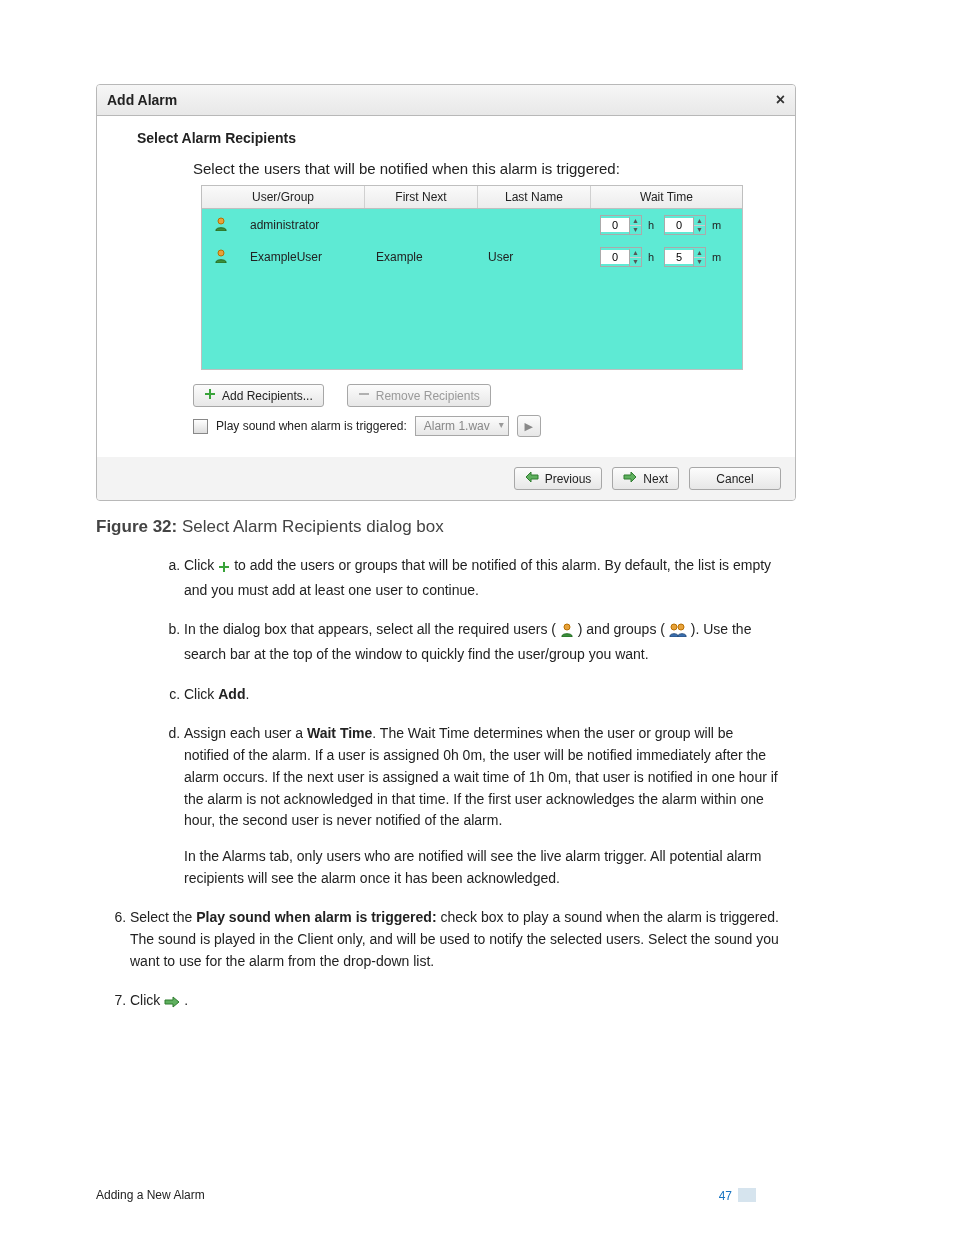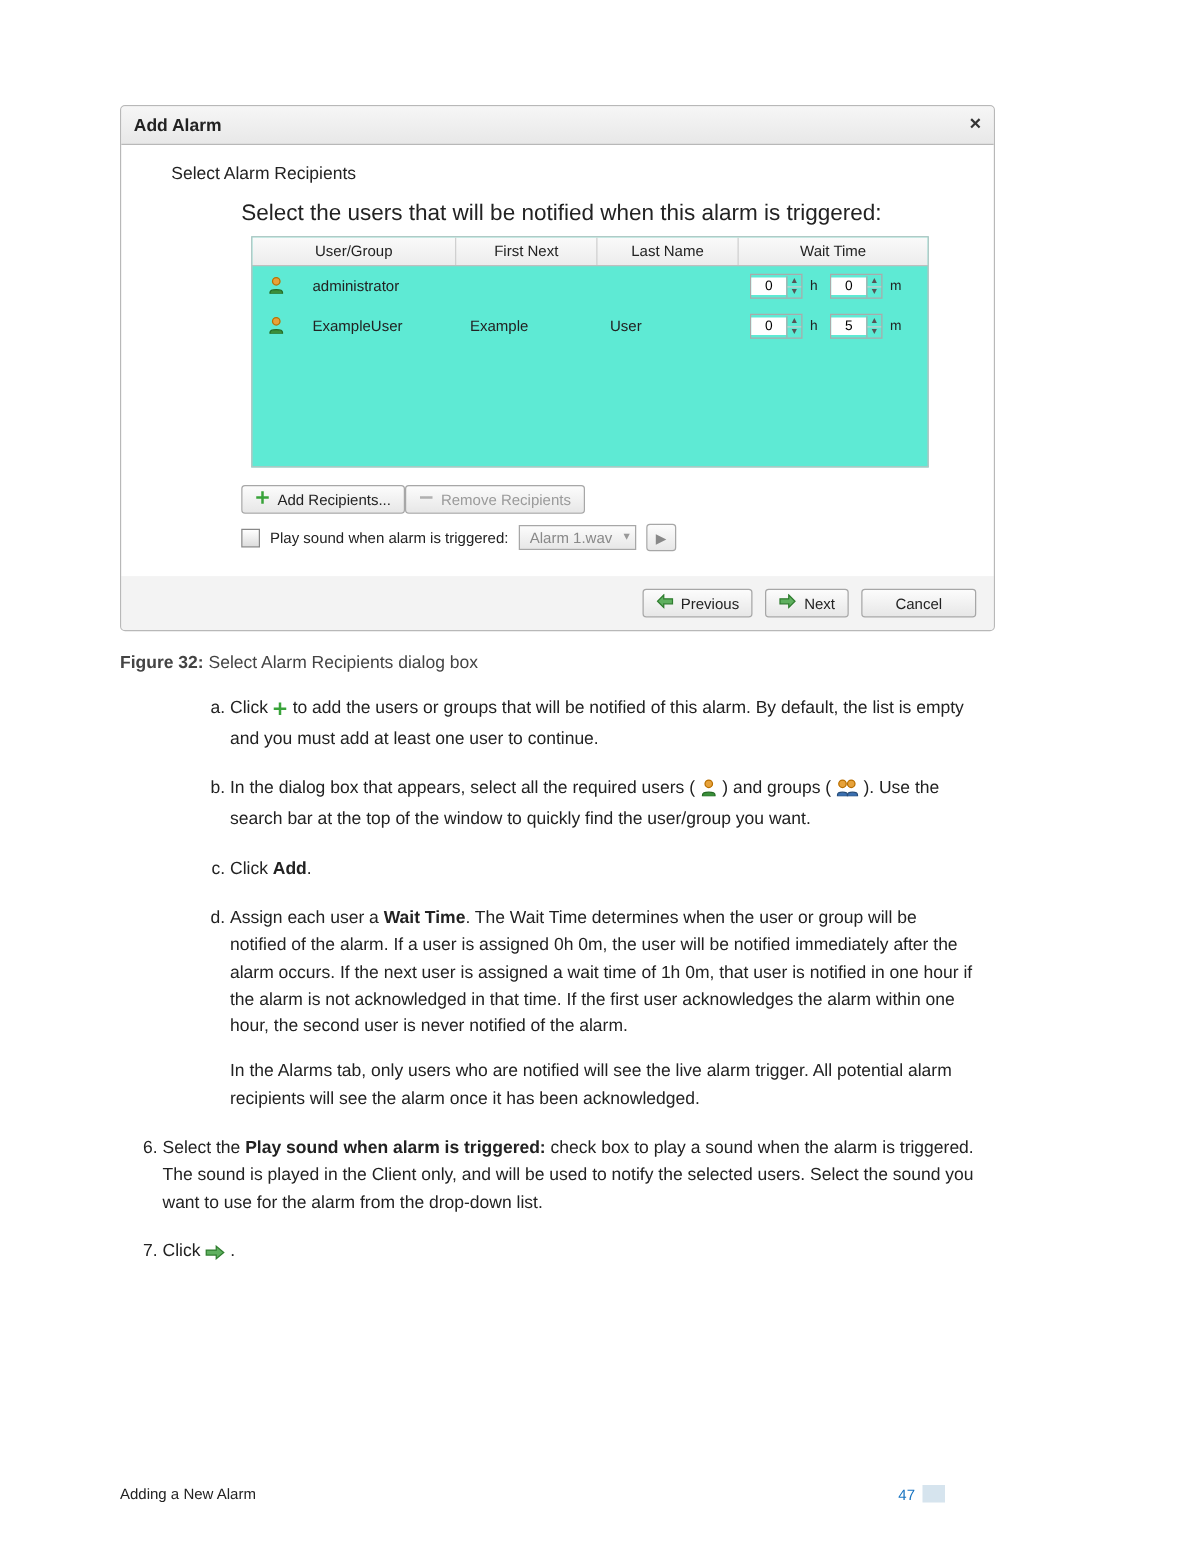"Select Alarm Recipients" .section-title { font-weight: normal -> bold }
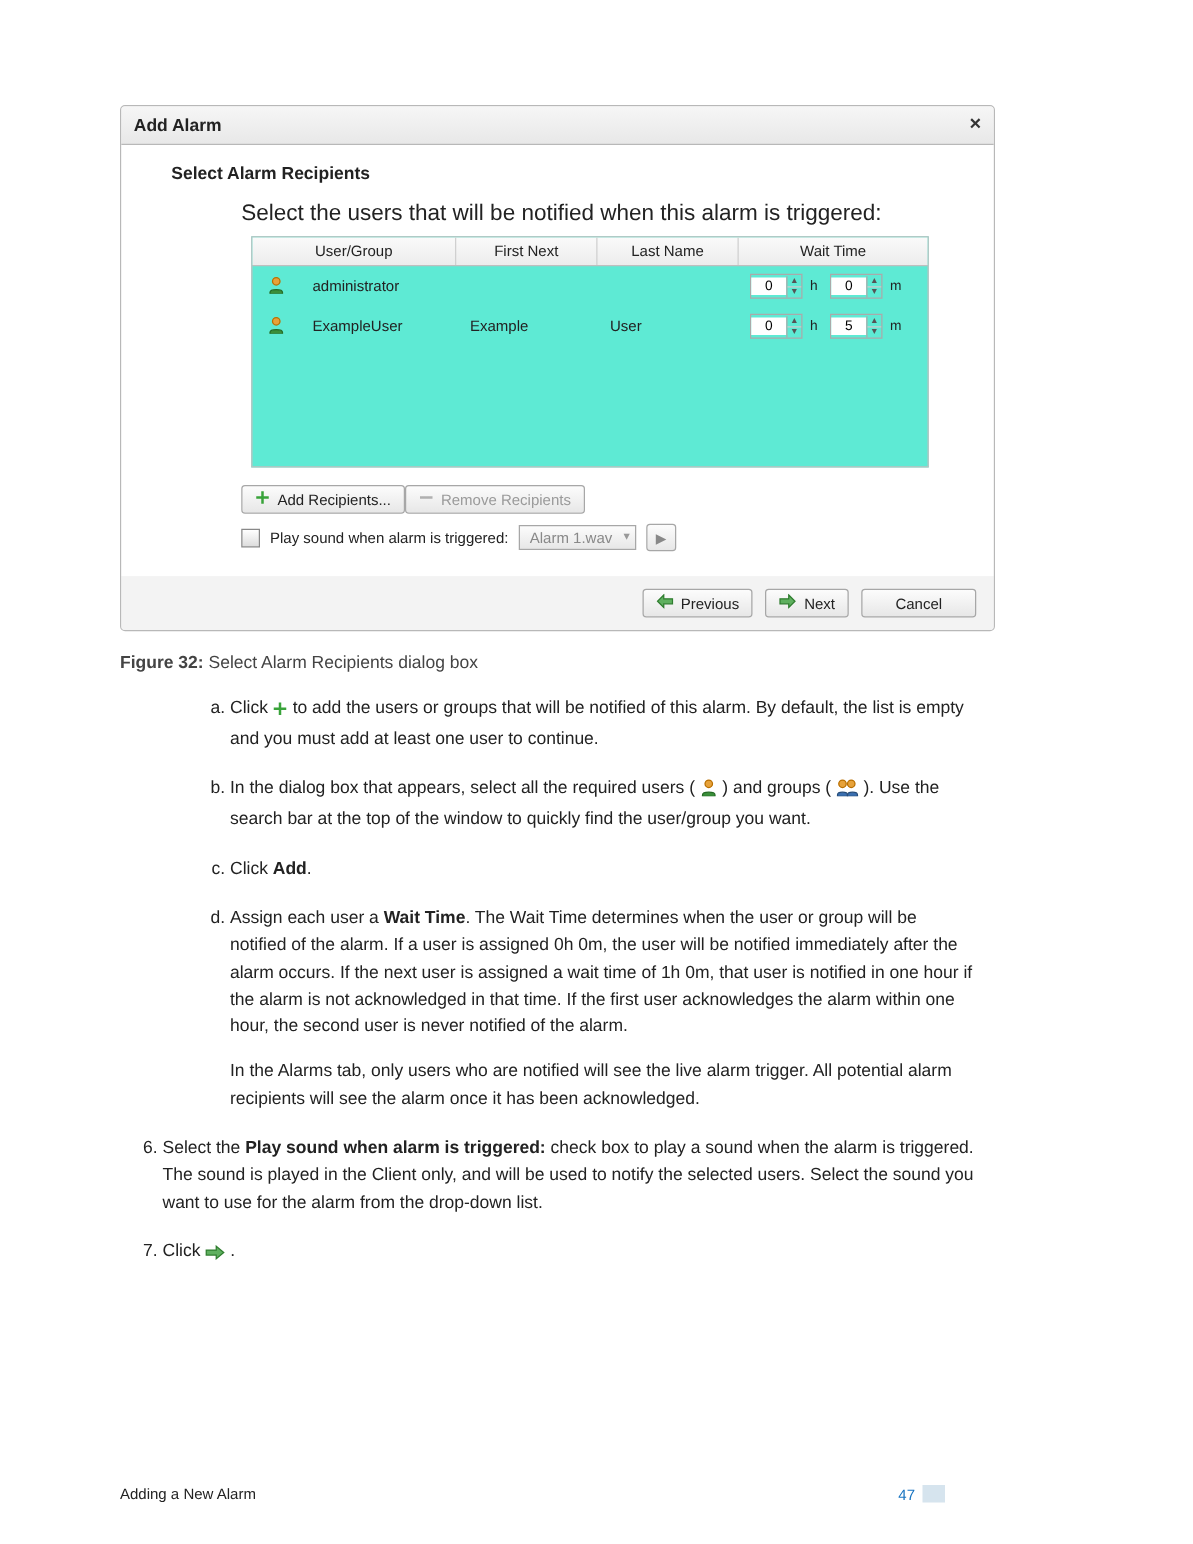"Select the users that will" .instruction { font-size: 18px -> 15px }
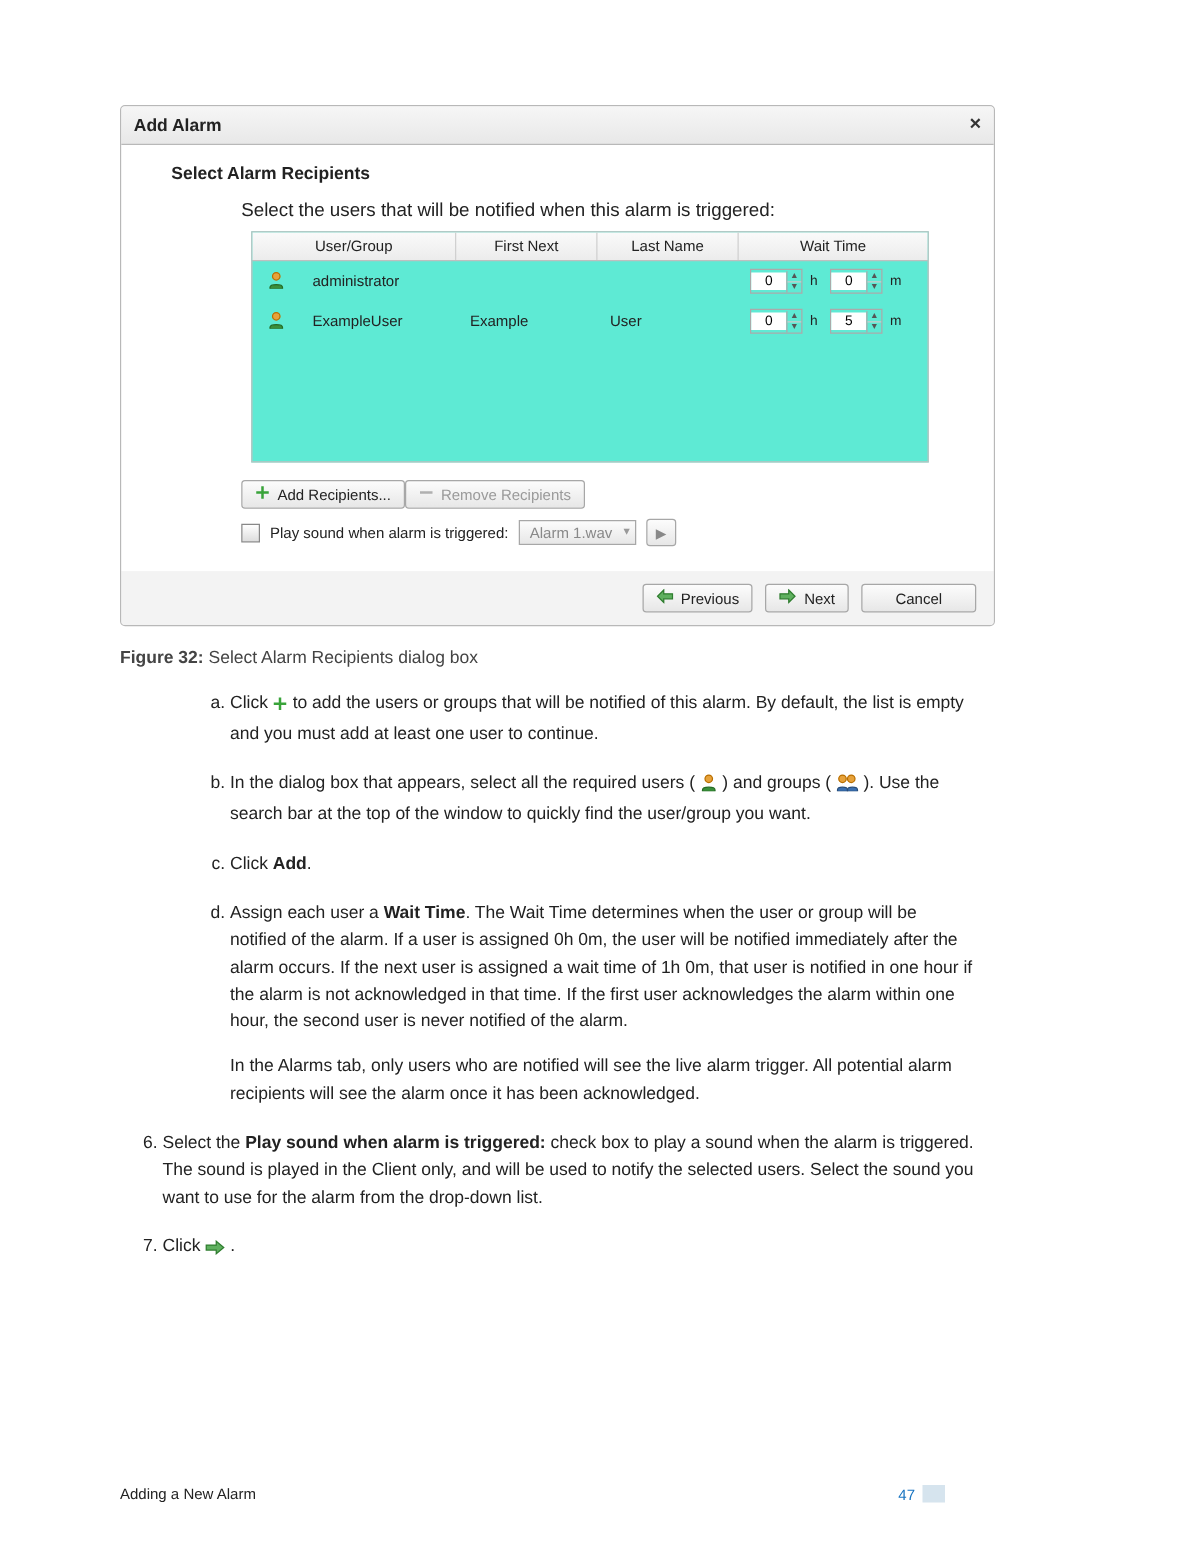"Add Recipients..." .action-row { gap: 0 -> 23px }
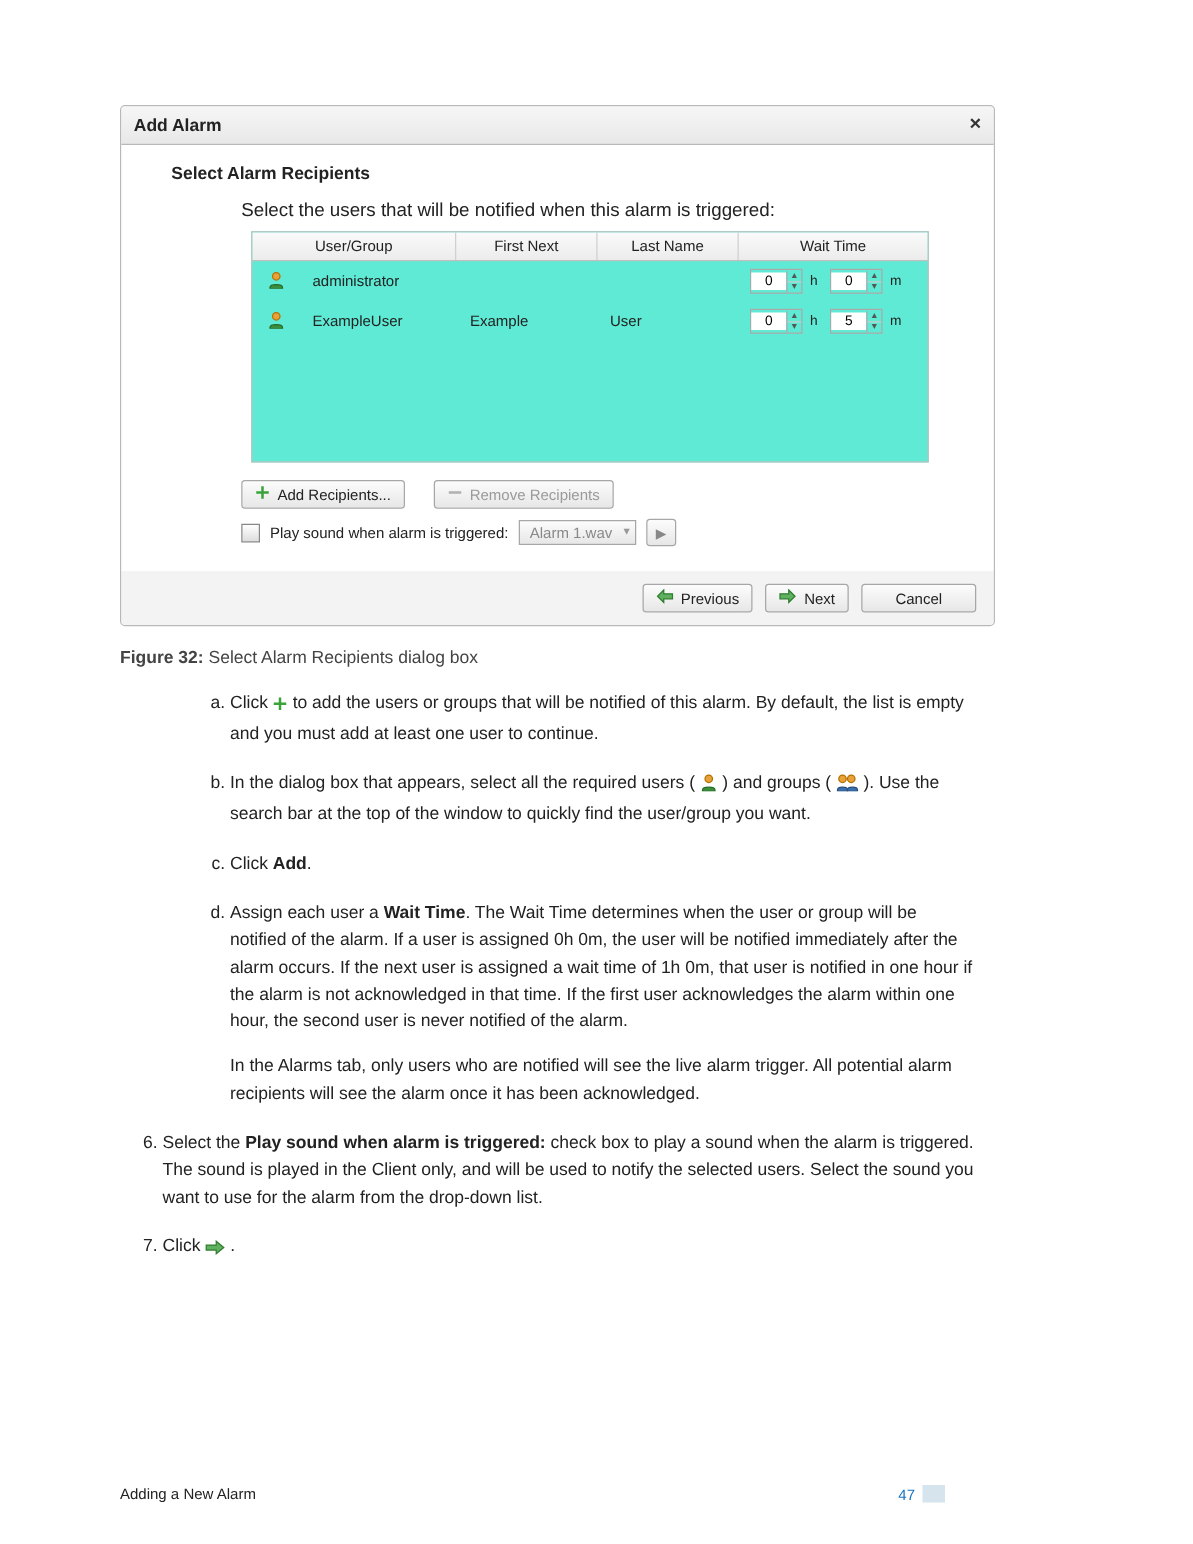"Figure 32: Select Alarm Recipients" .caption { font-size: 14px -> 17px }
